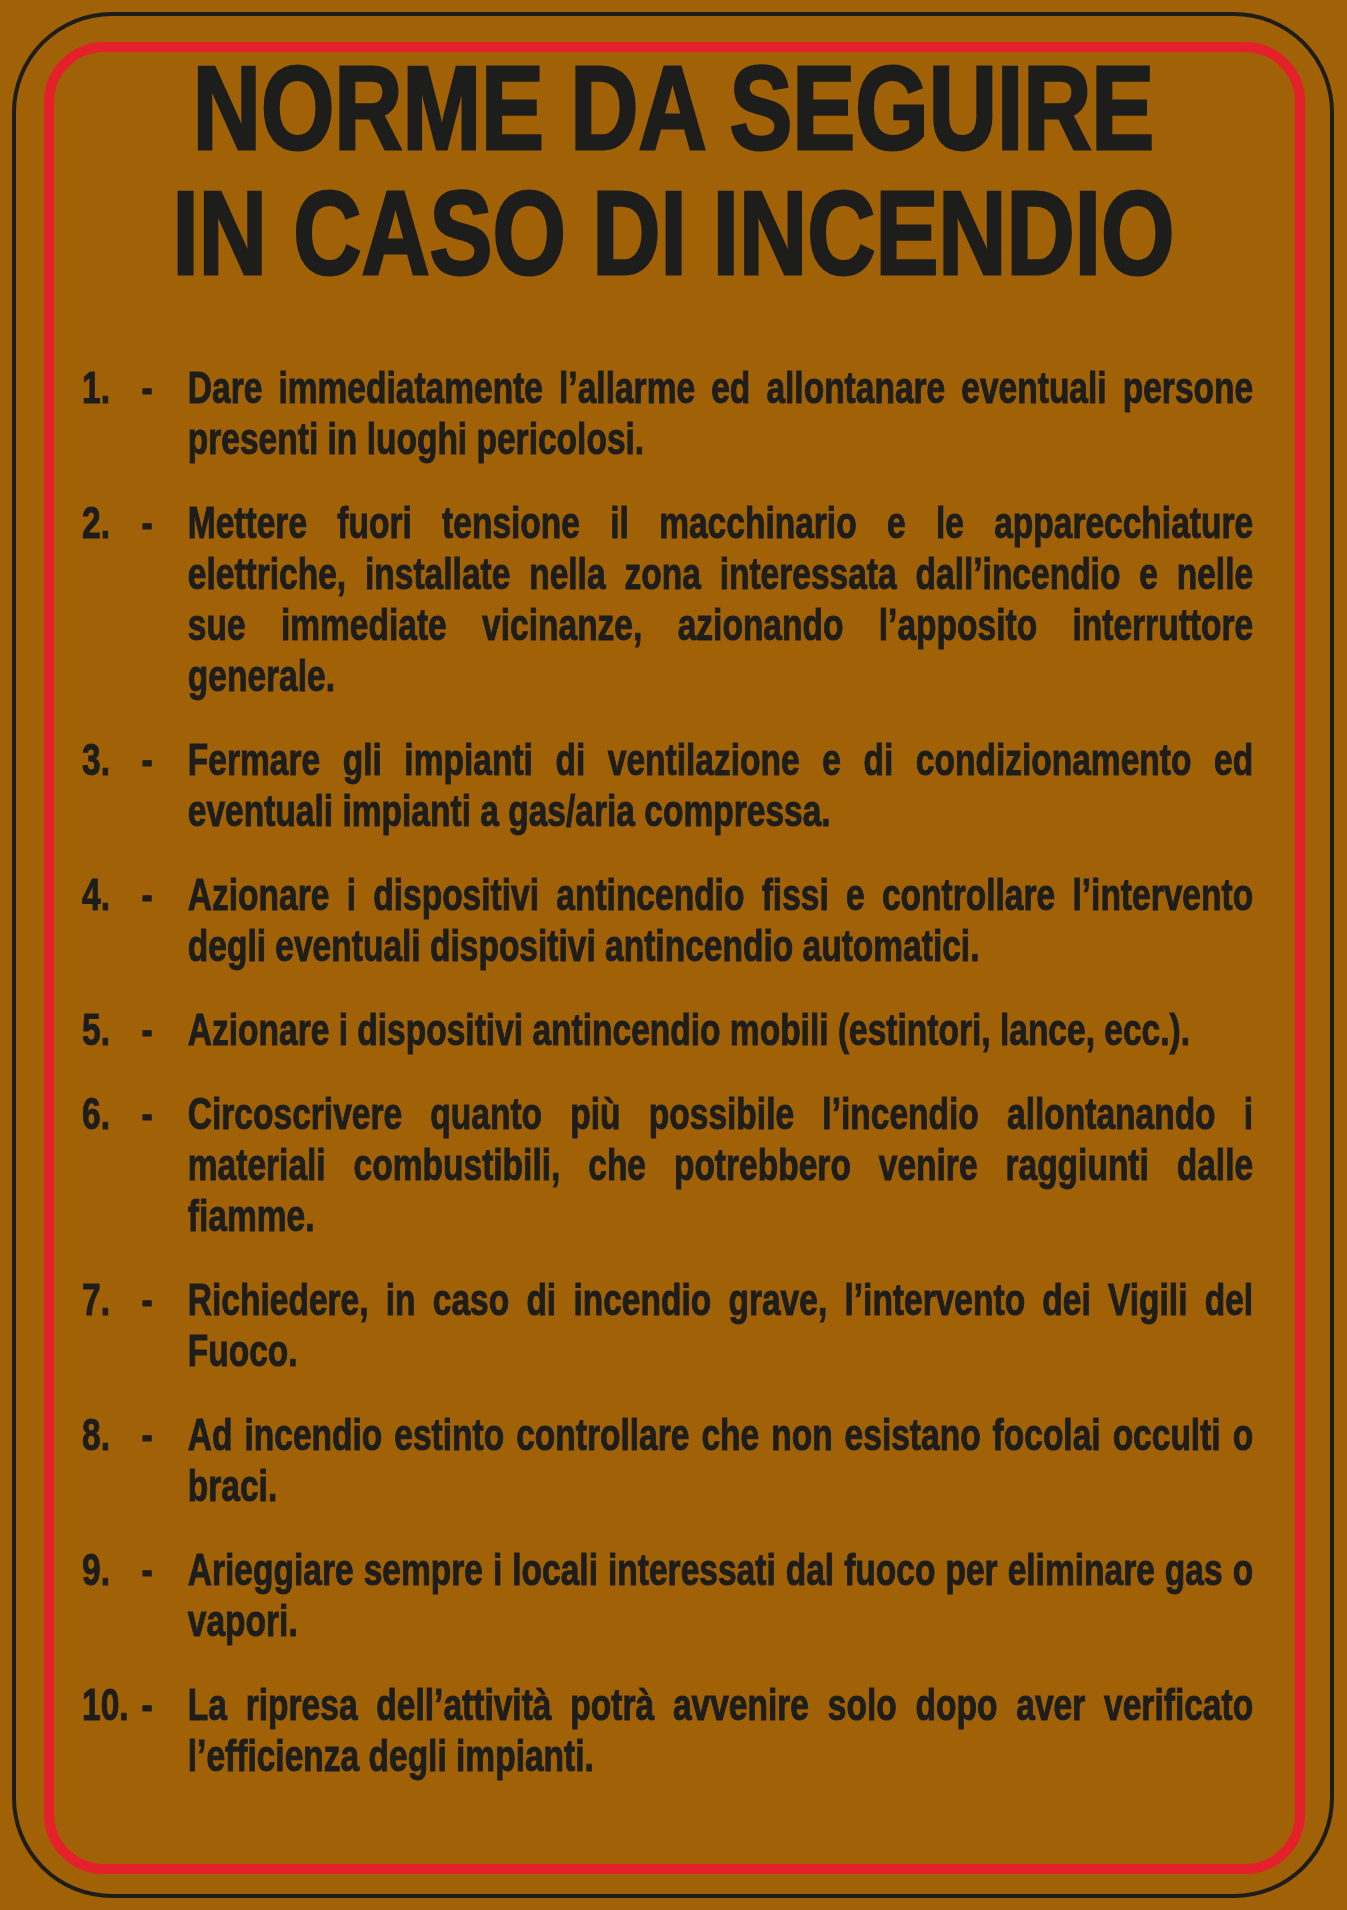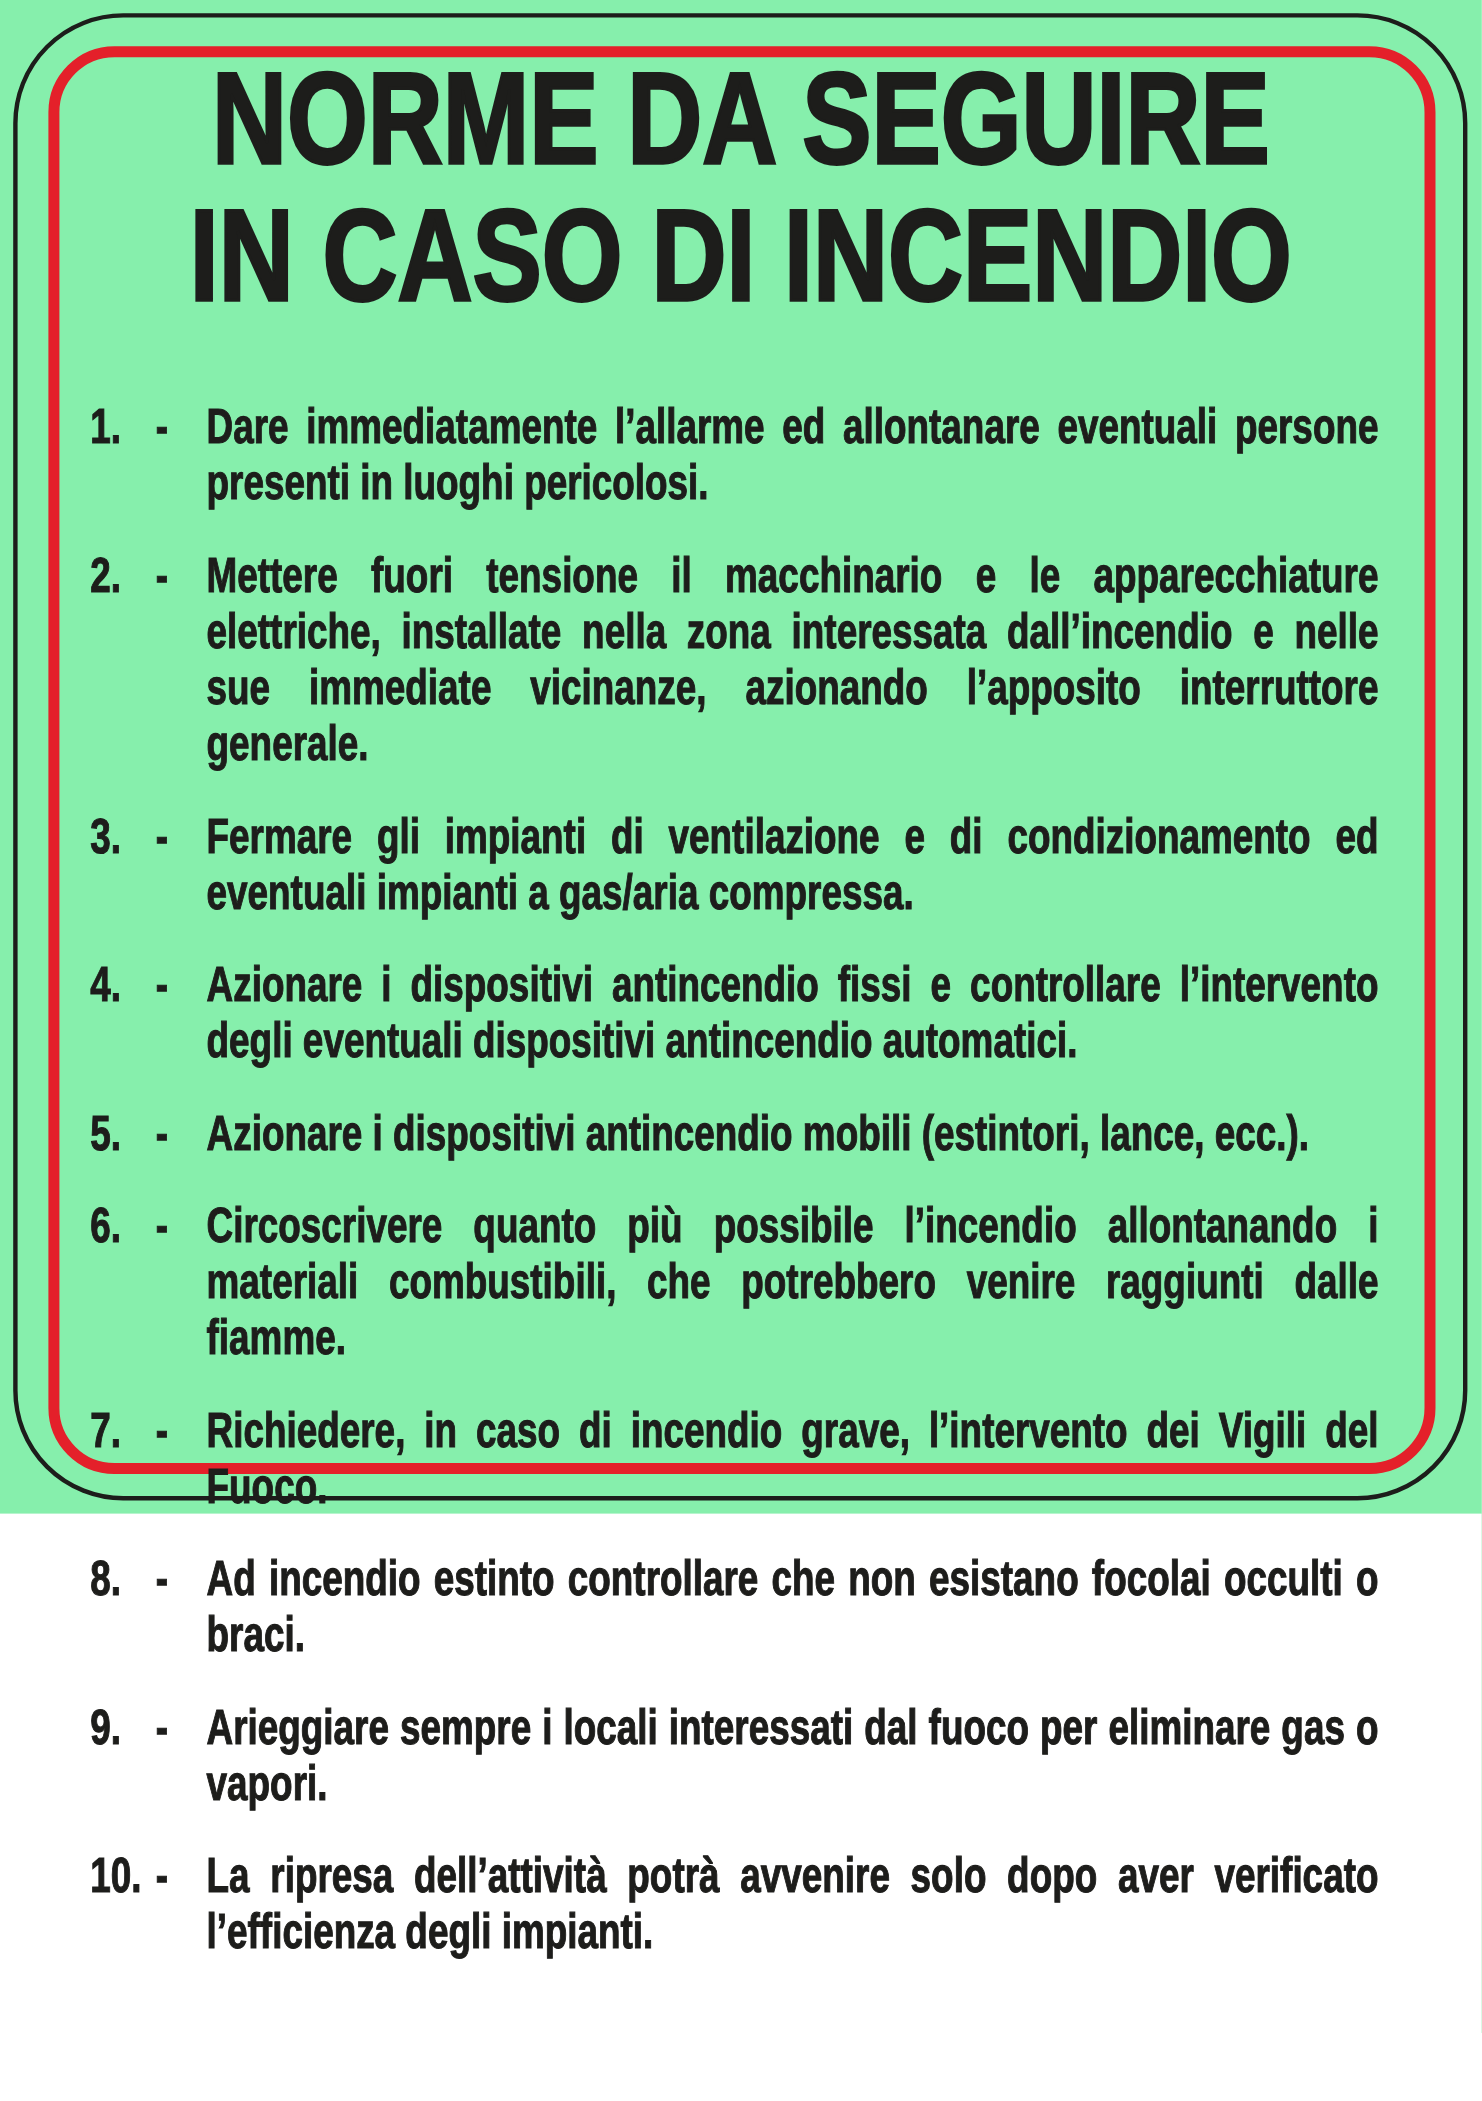"NORME DA SEGUIRE" .sign { background: #86efac -> #a16207; height: 1376px -> 1910px }
